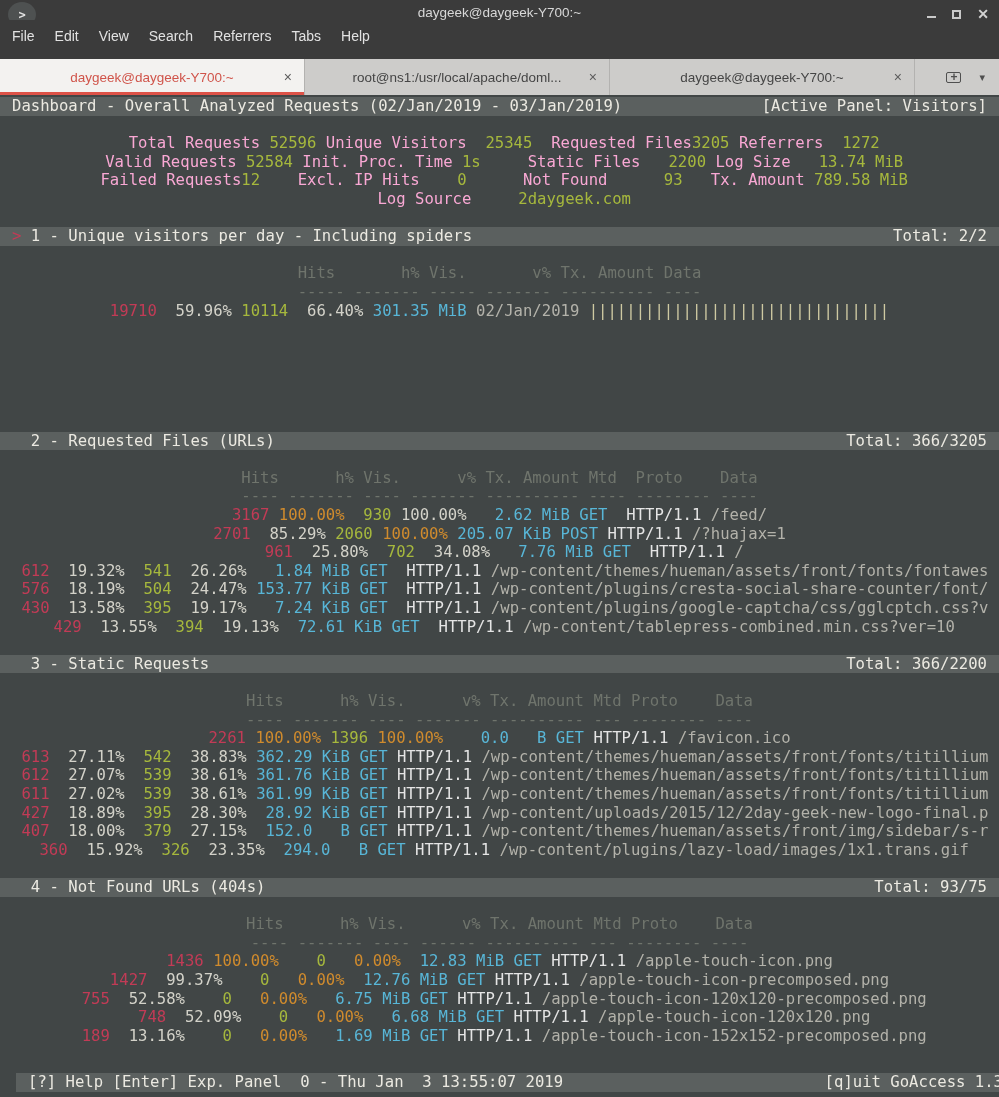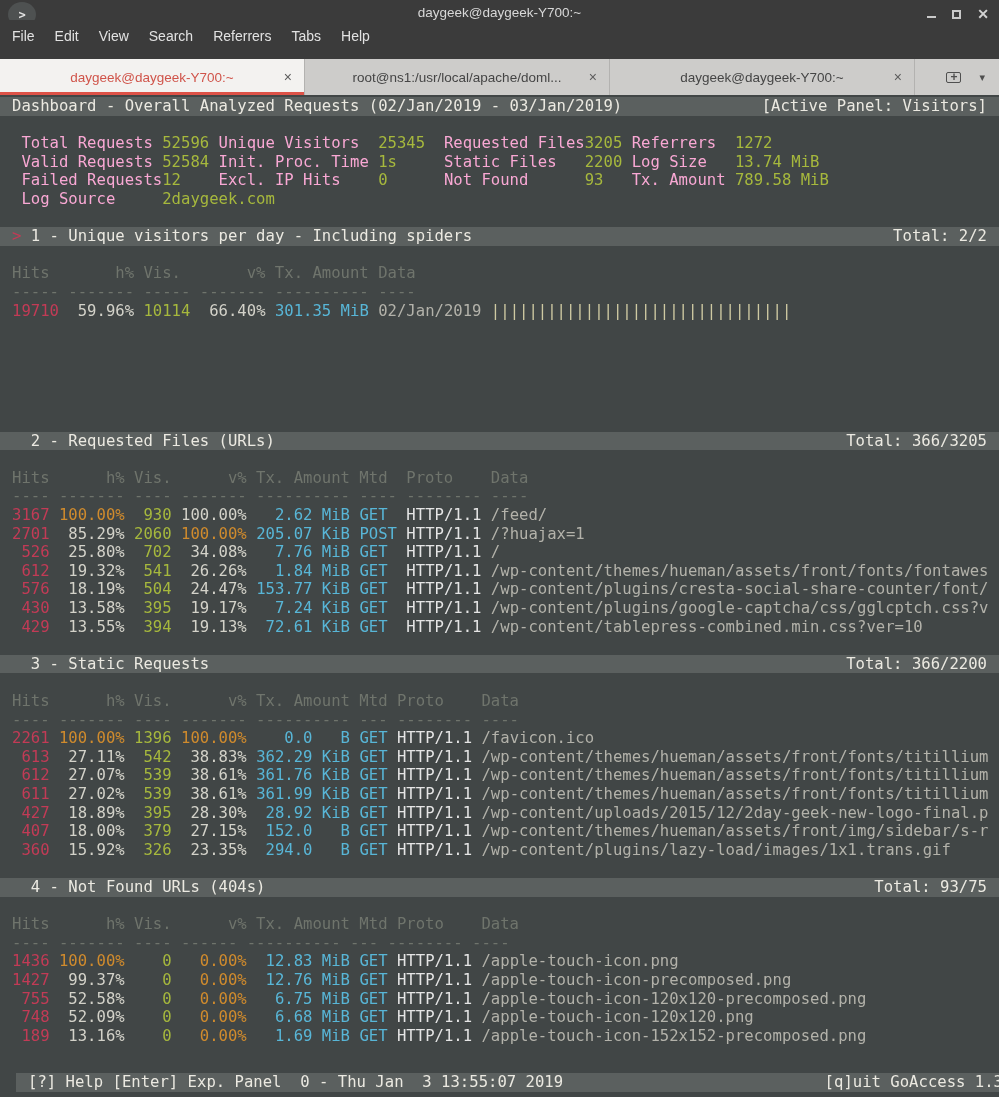"Dashboard - Overall Analyzed Requests" .tl { text-align: none -> center }
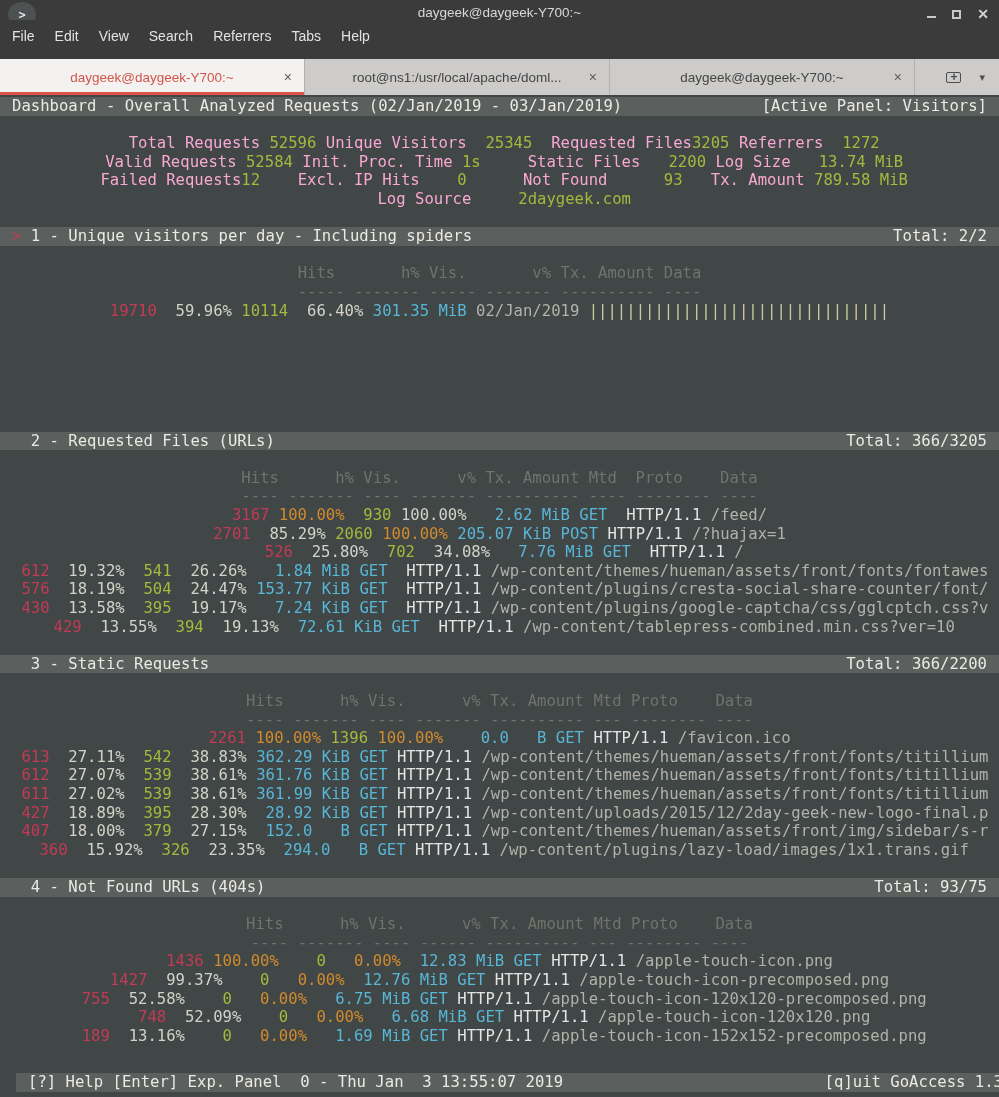"526" span.red { text: 526 -> 961 }
